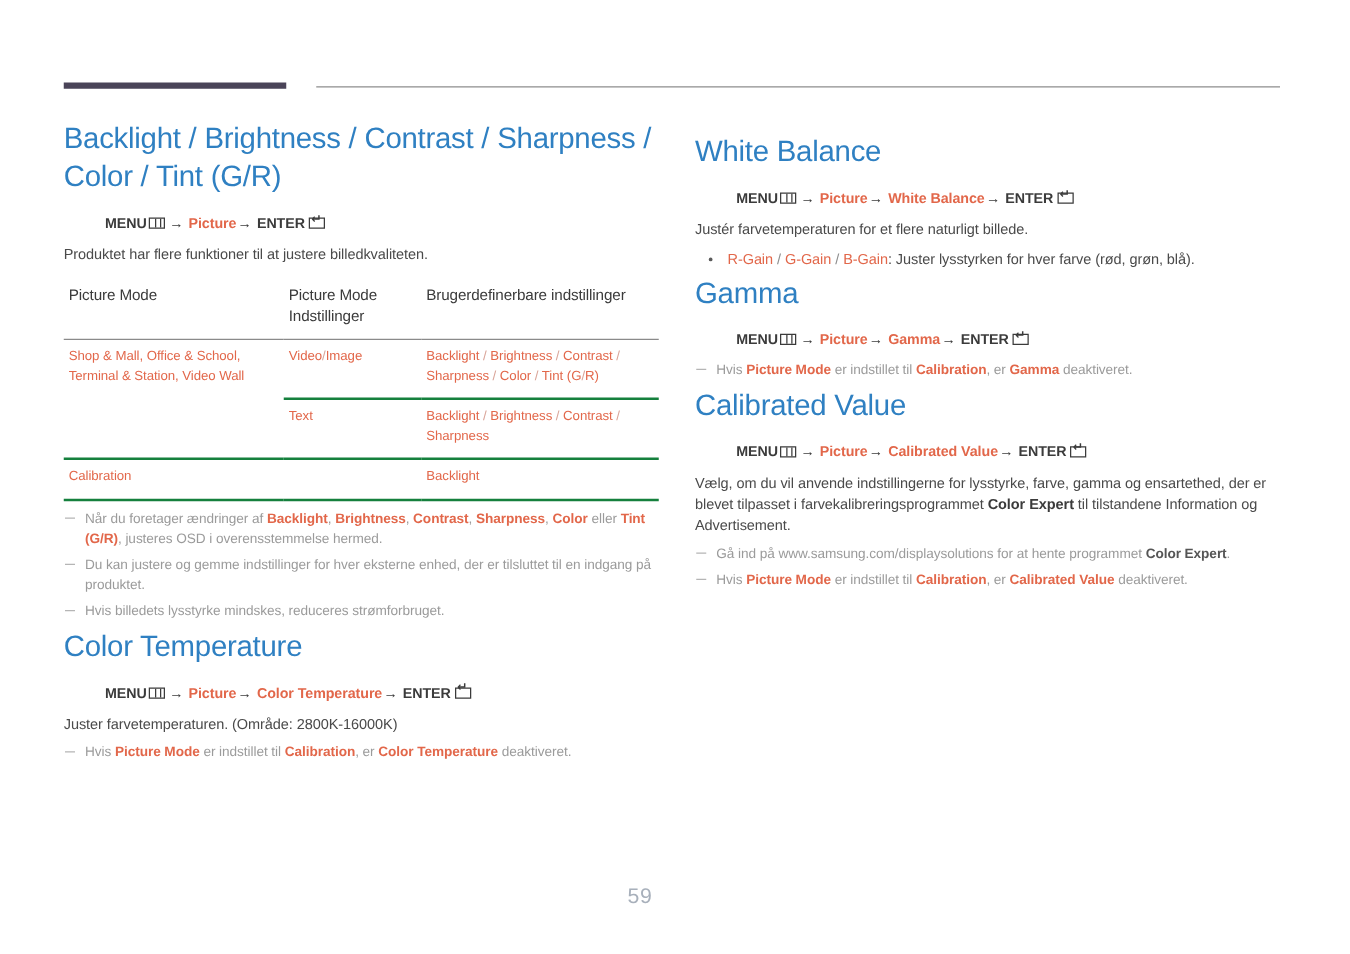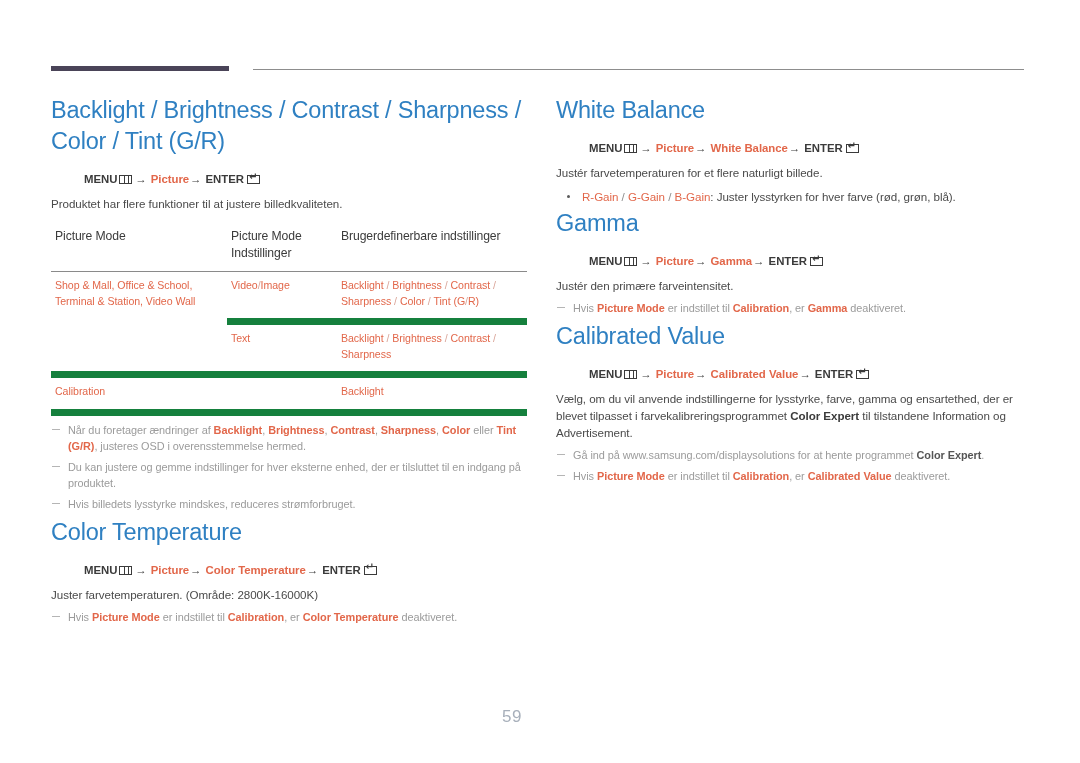"White Balance" .col-right { top: 95px -> 106px }
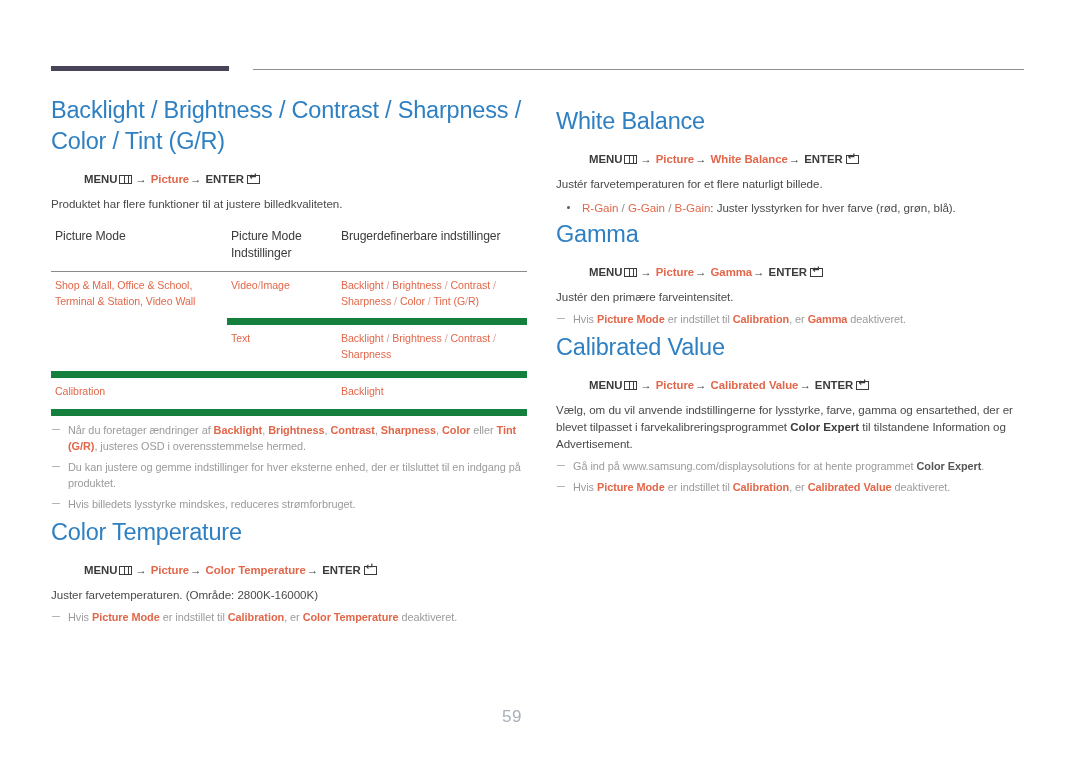"Shop & Mall, Office &" table.picmode .b-bottom { border-bottom: 7px solid #15803d -> 2px solid #15803d }
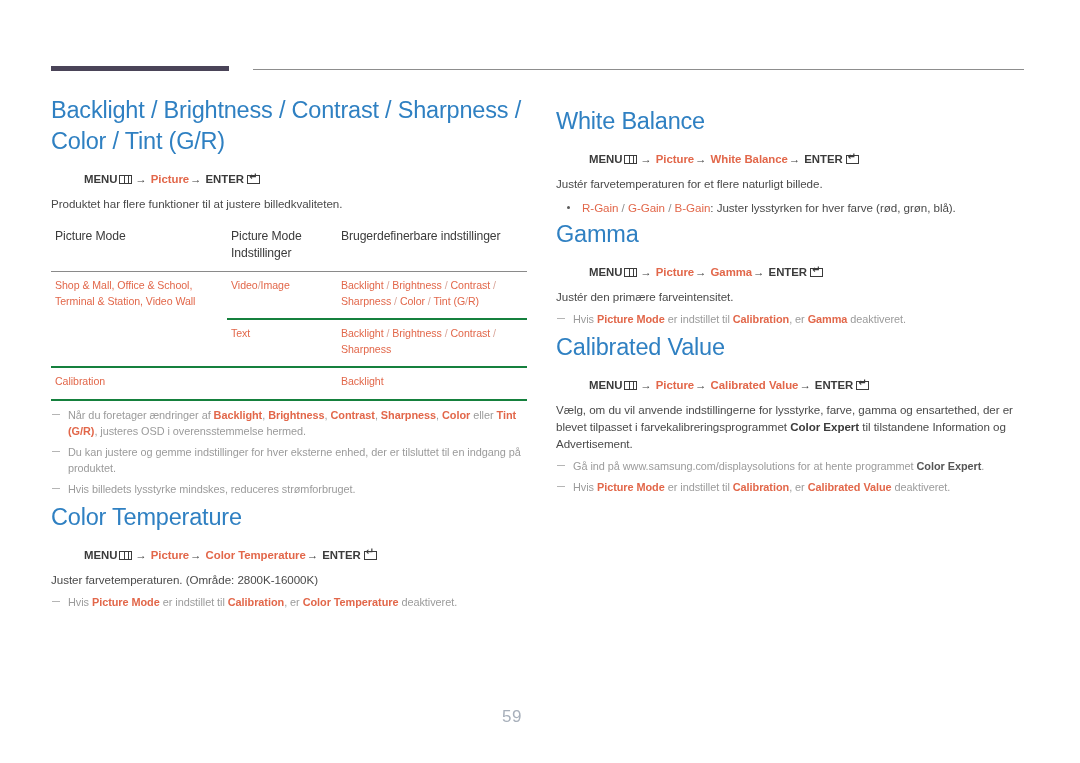"Justér den primære farveintensitet." p.body { html: <p>Justér den primære farveintensitet.</p> -> none }
